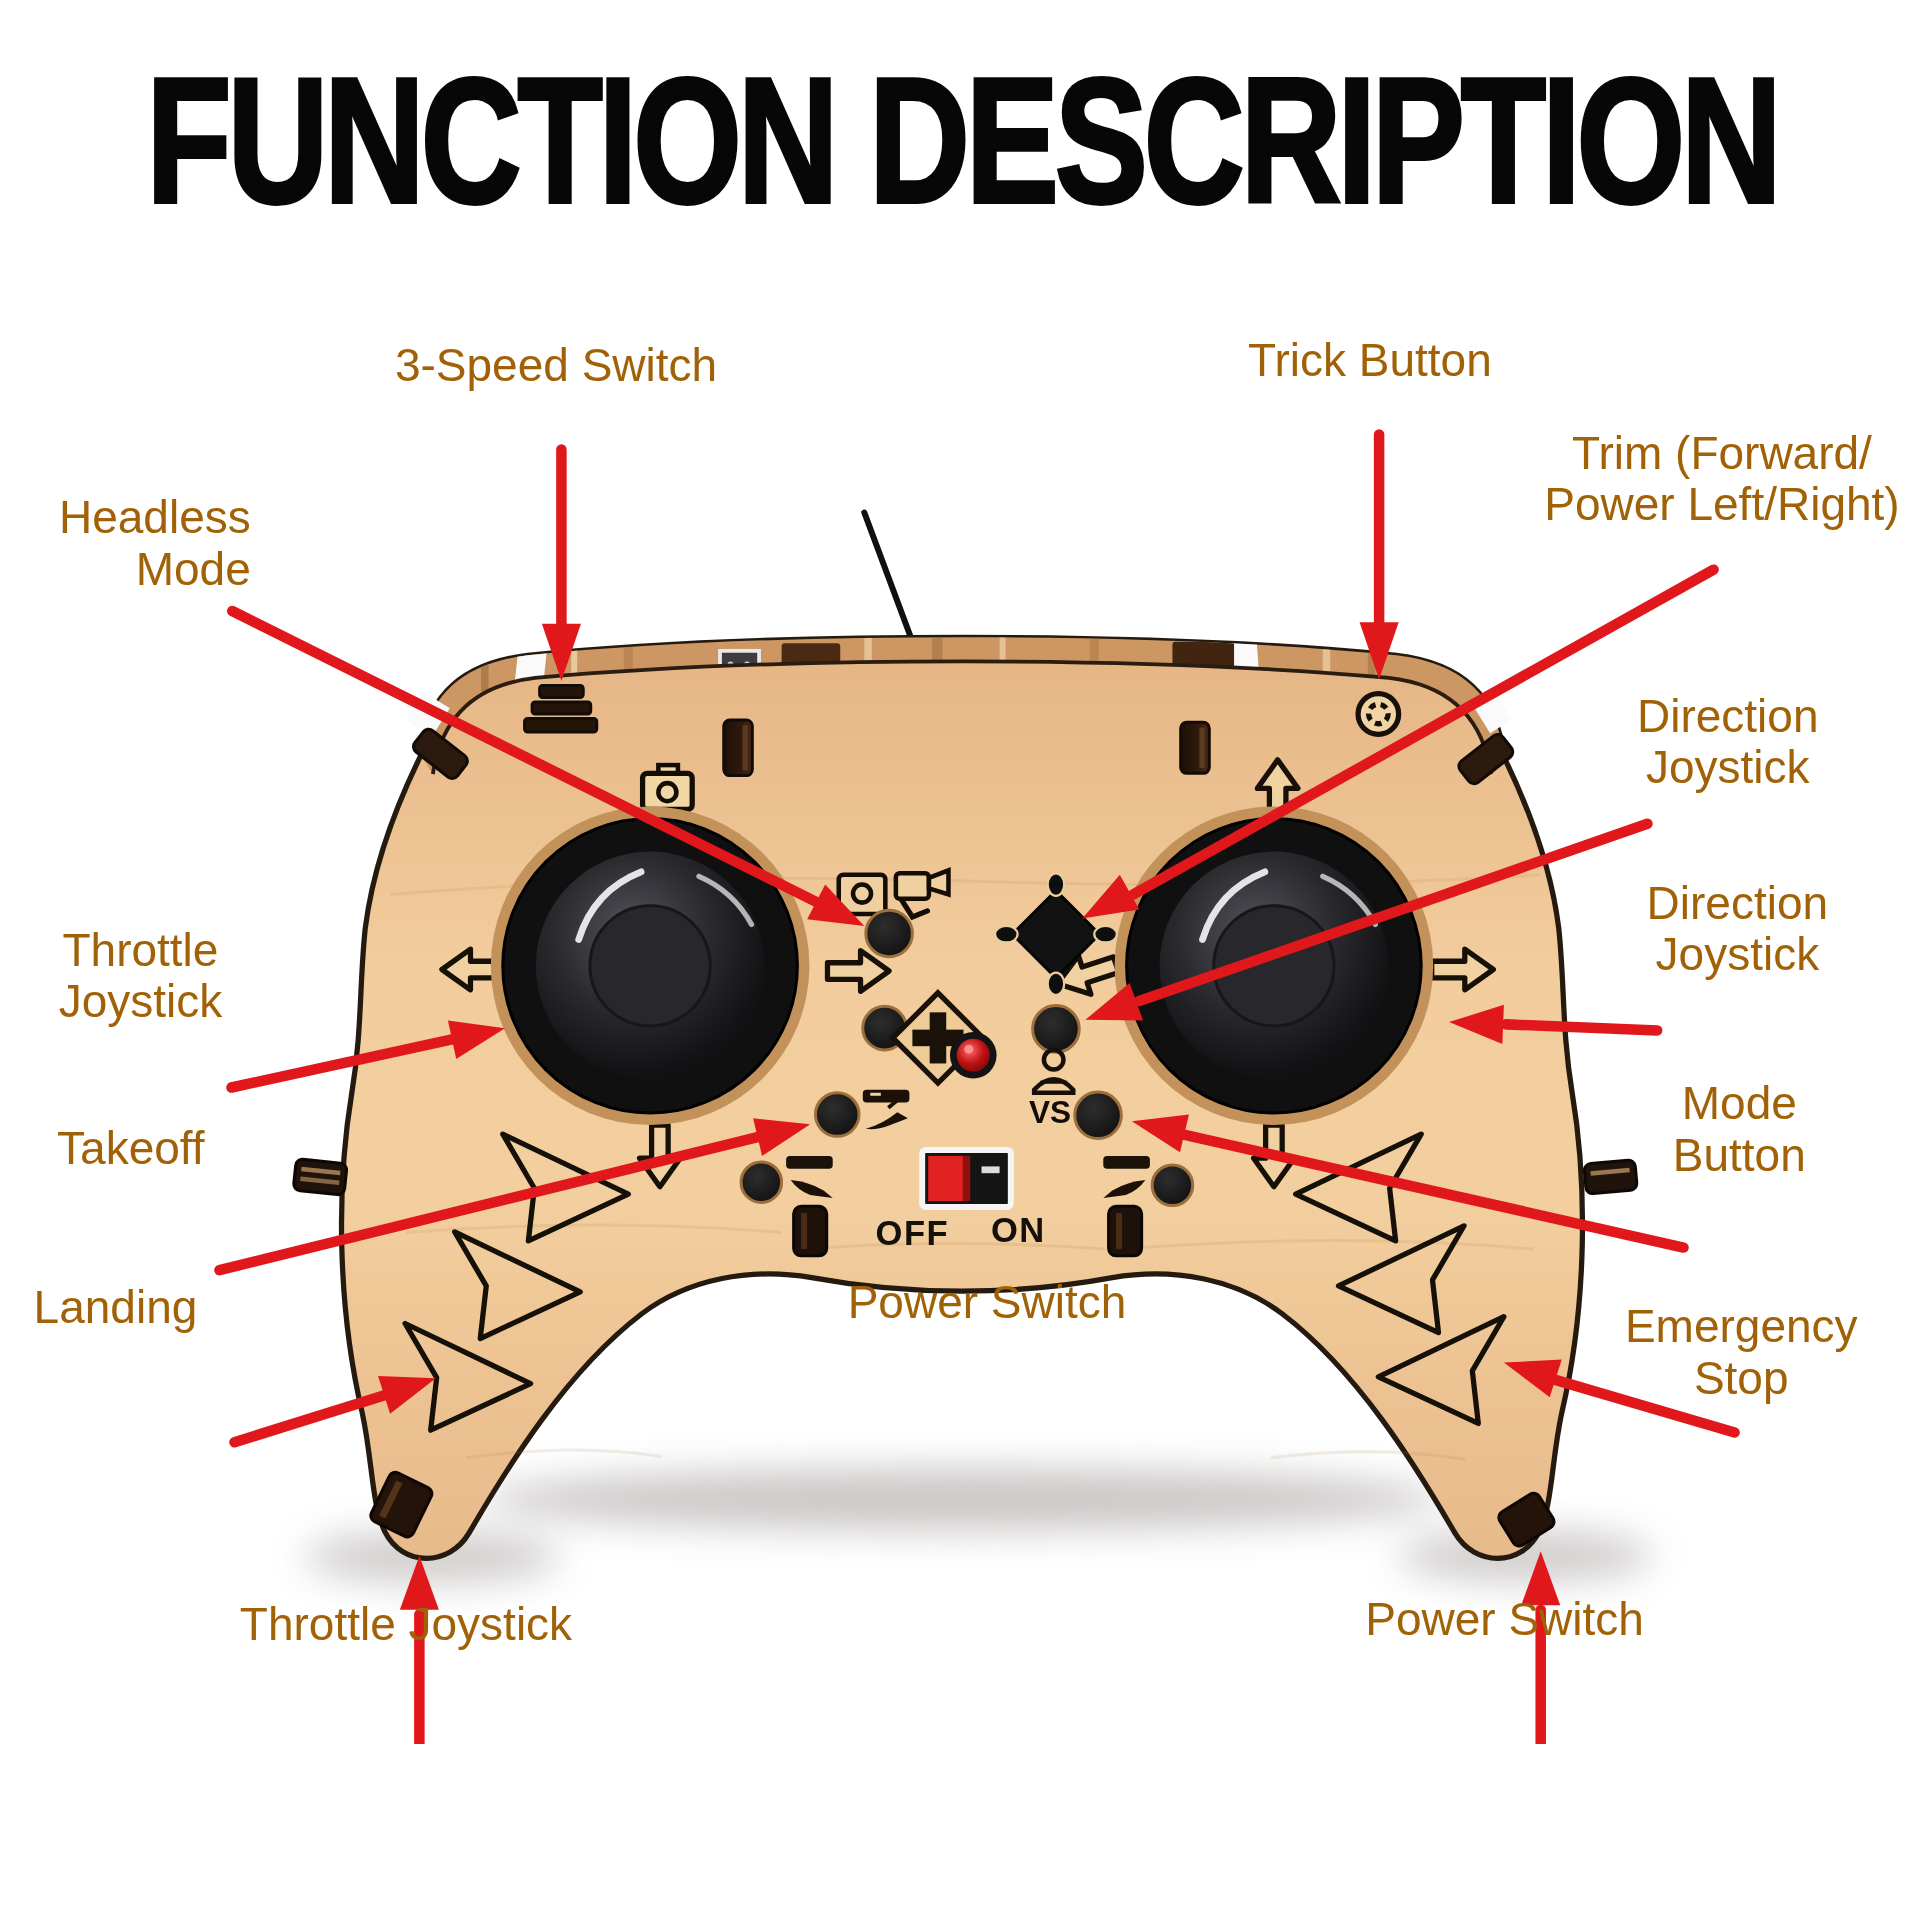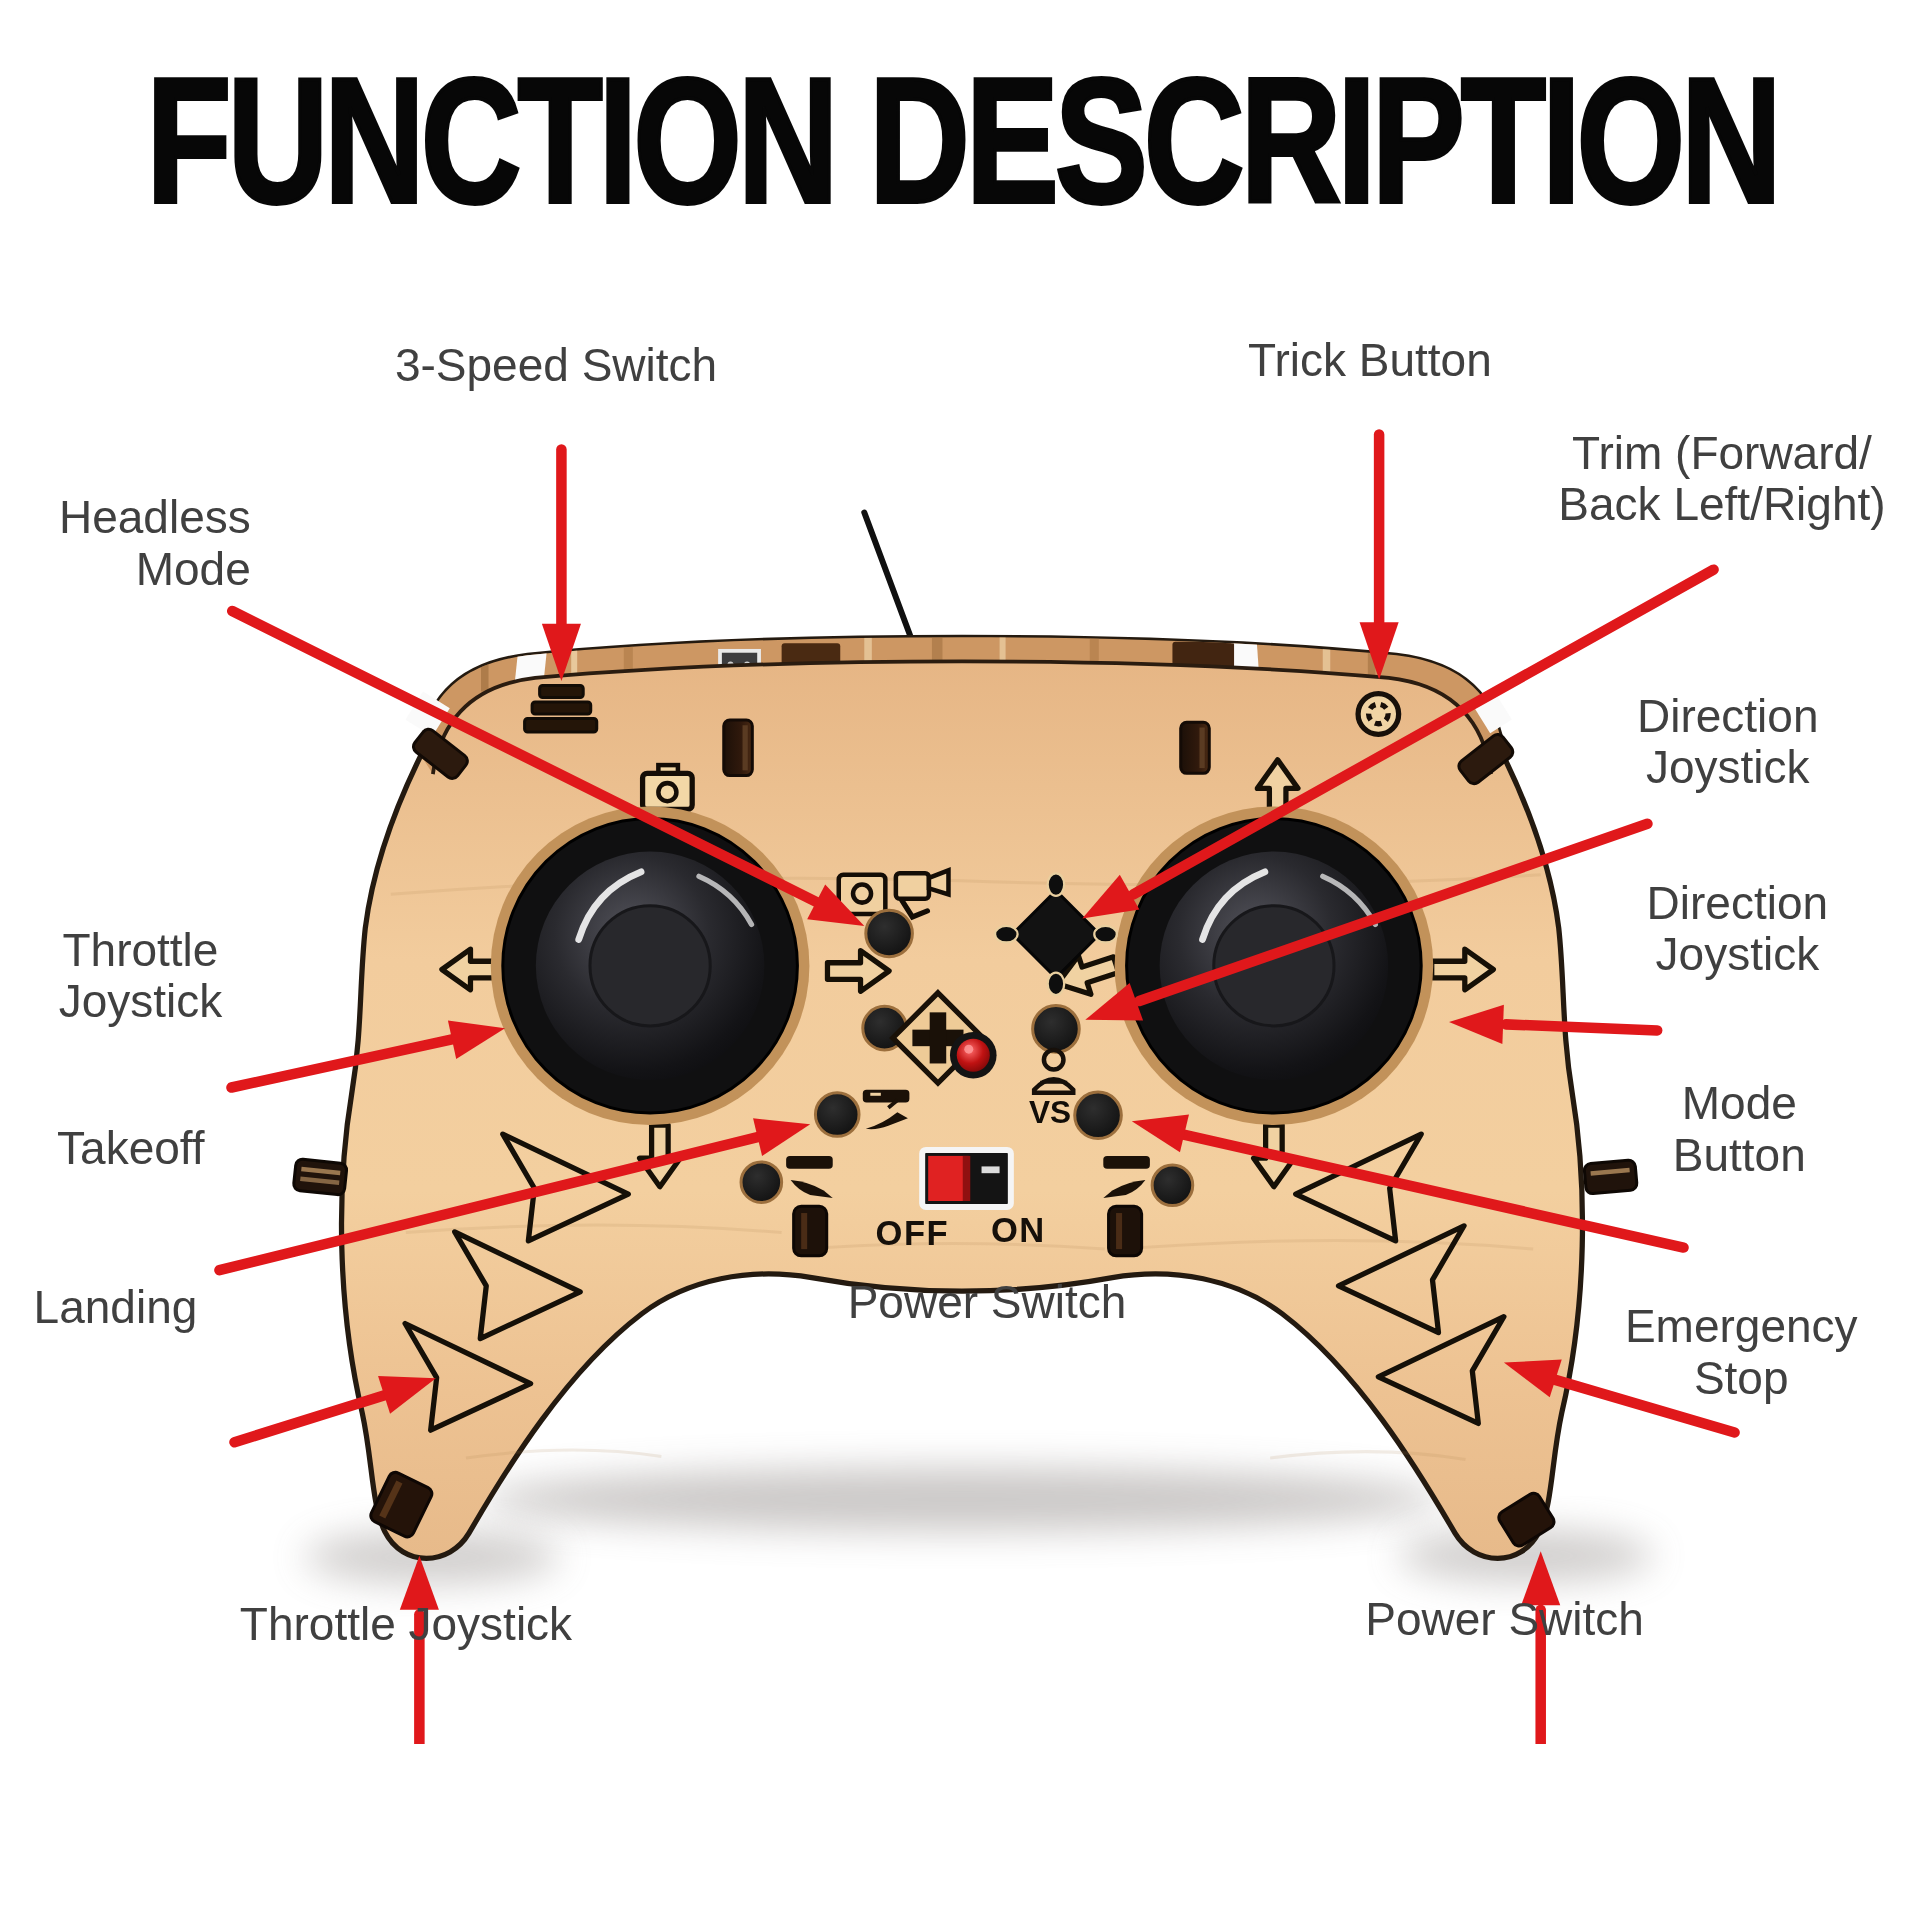"3-Speed Switch" .label { color: #404040 -> #a16207 }
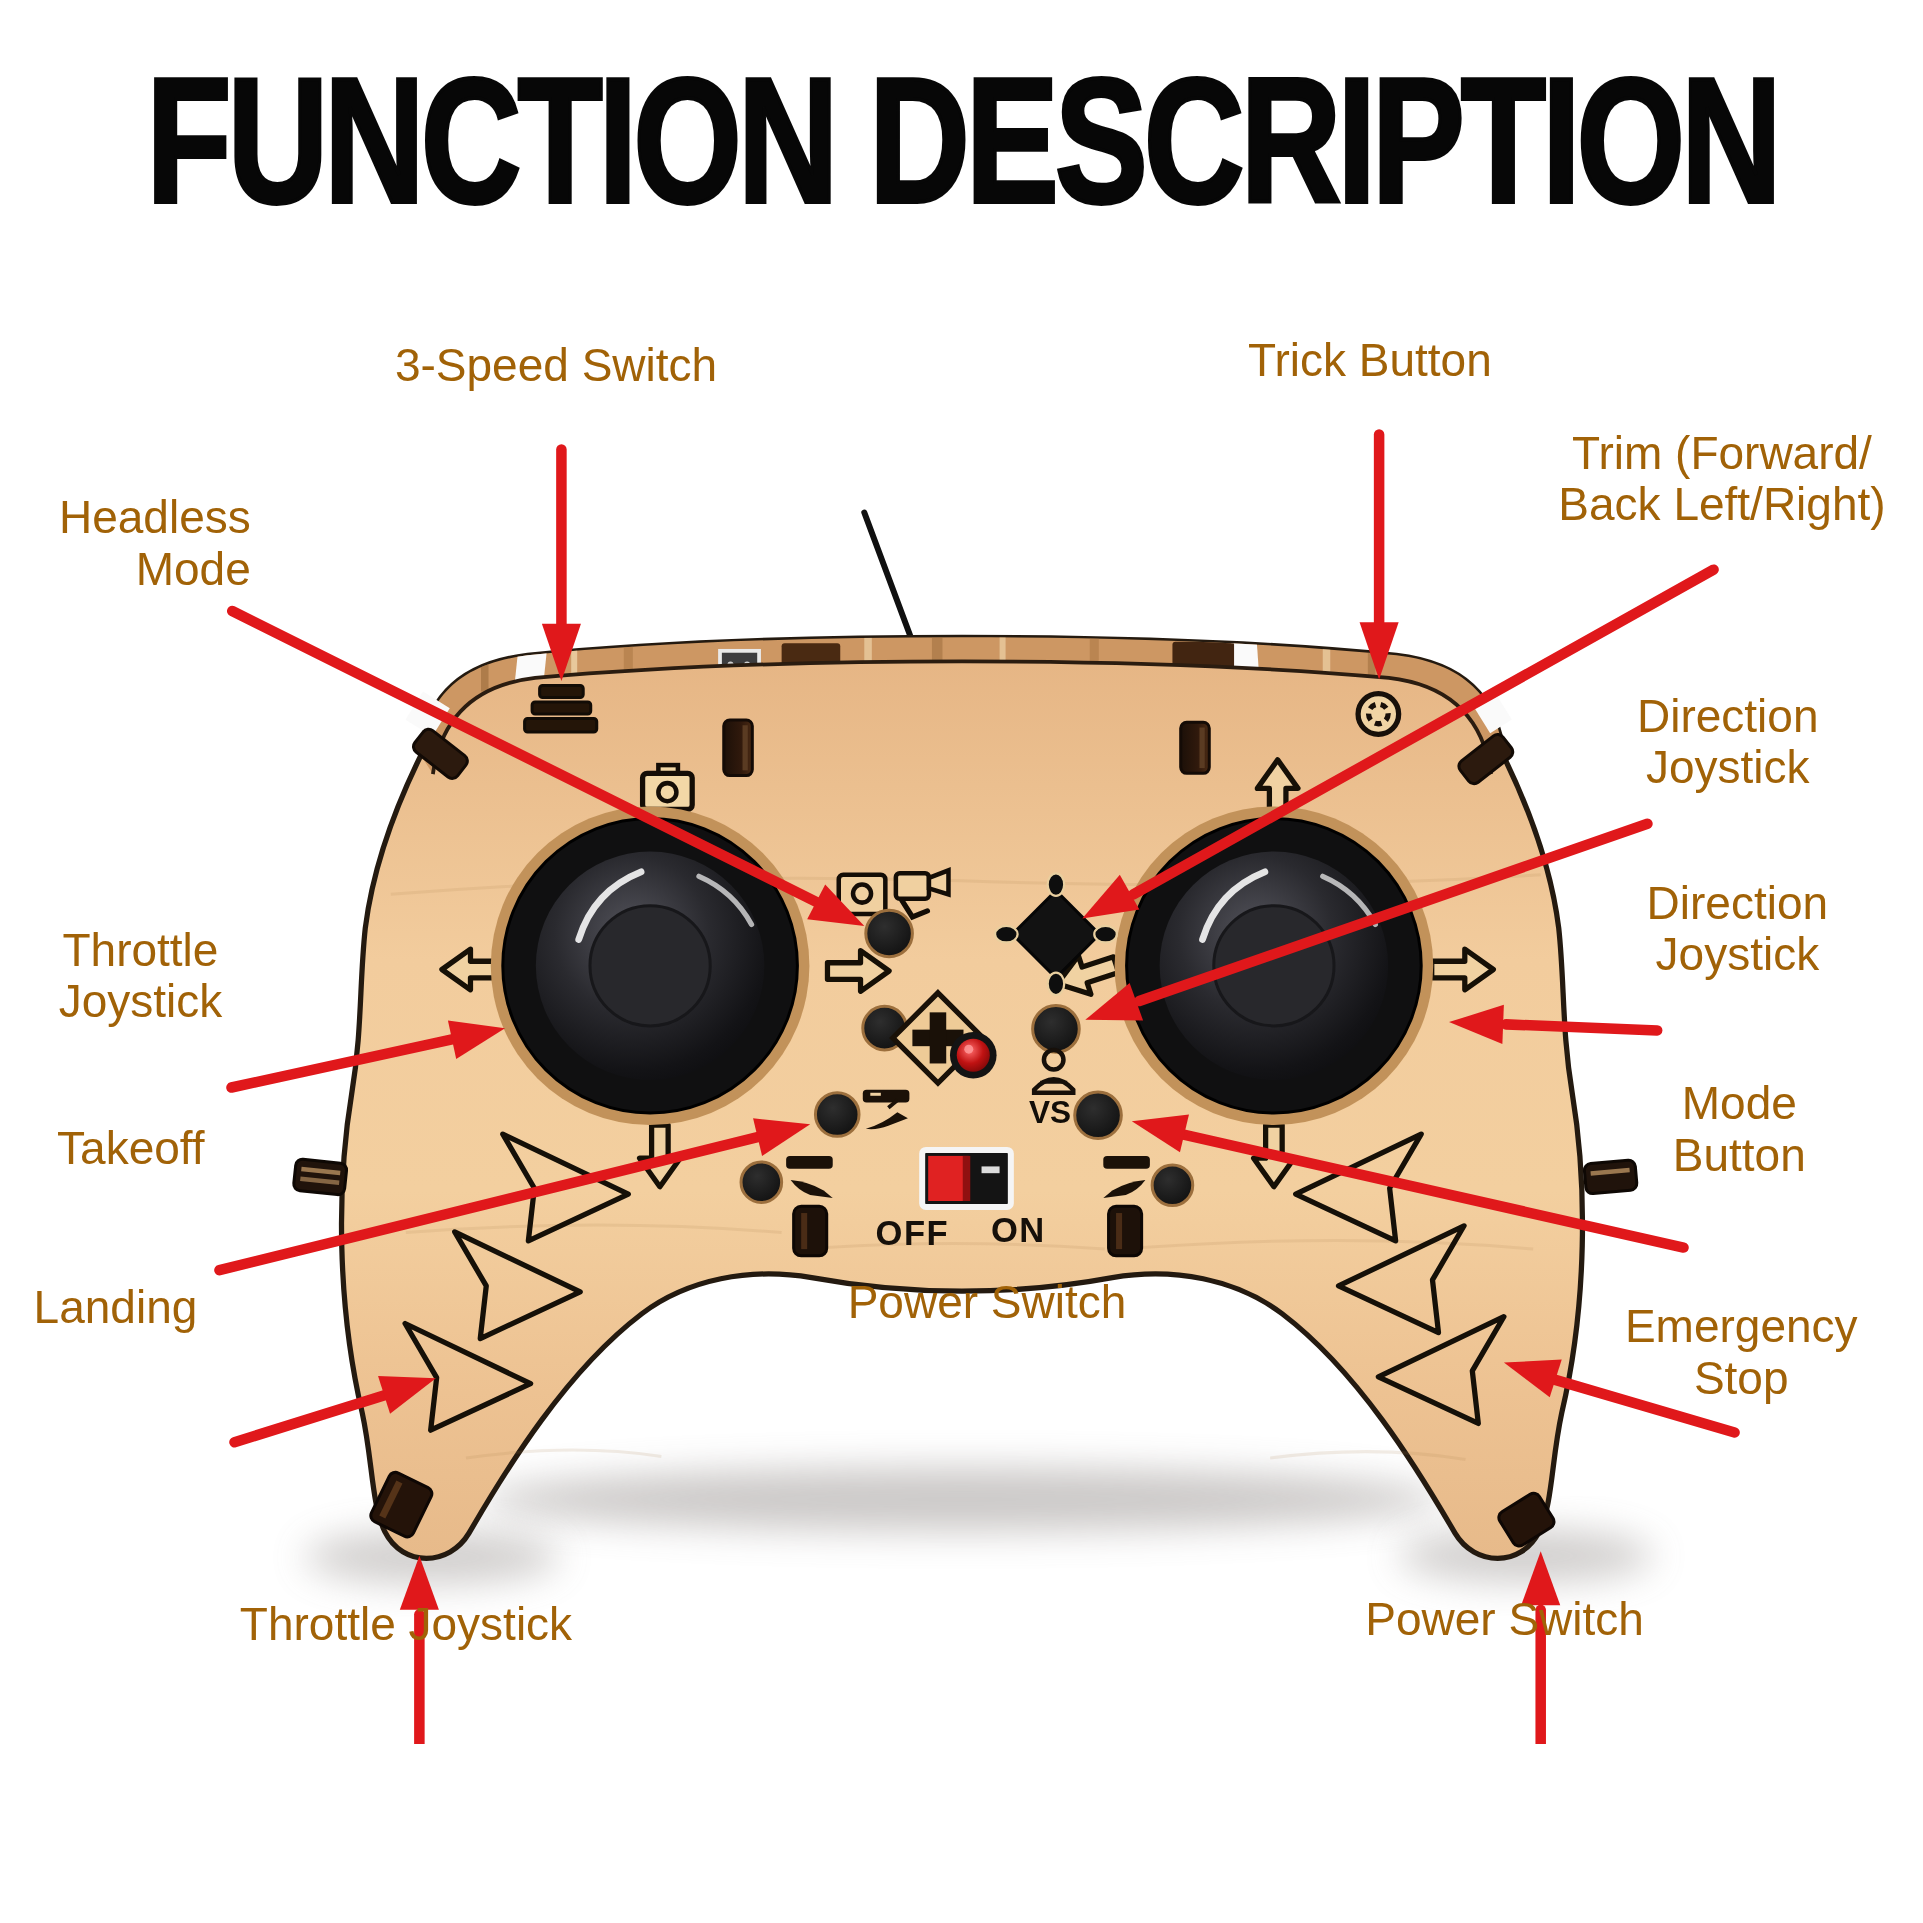"Back Left/Right)" span { text: Back -> Power }
